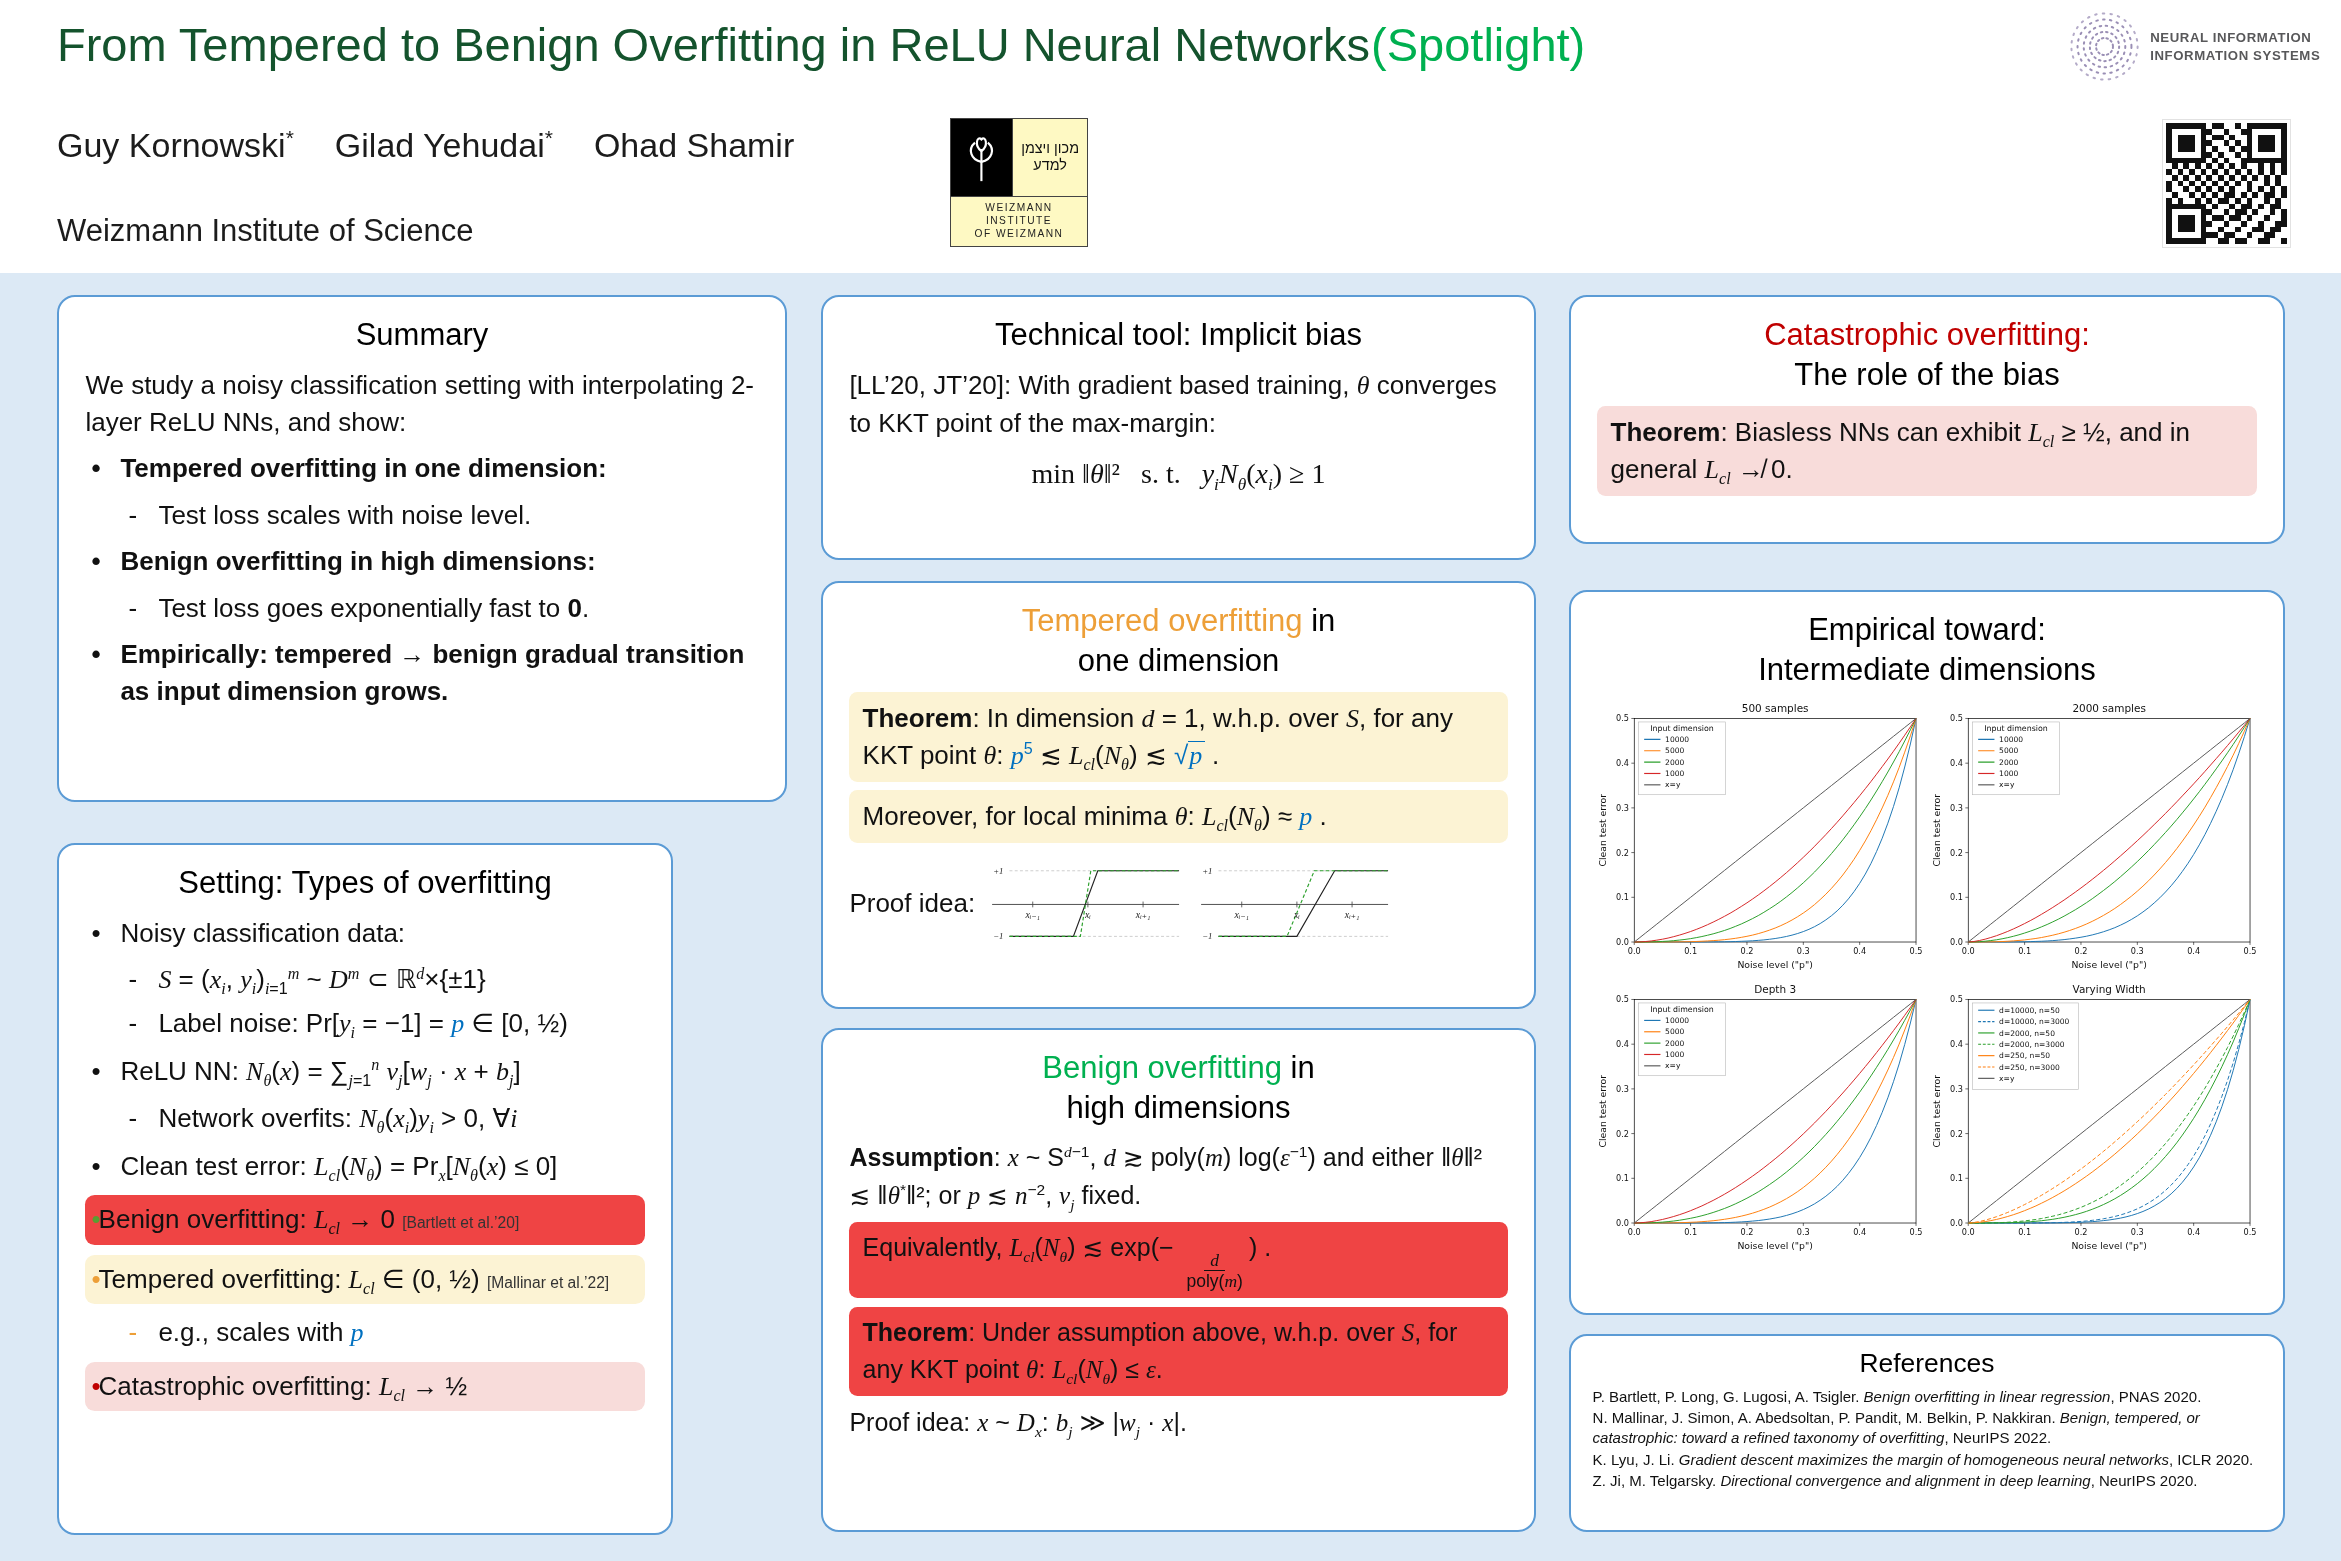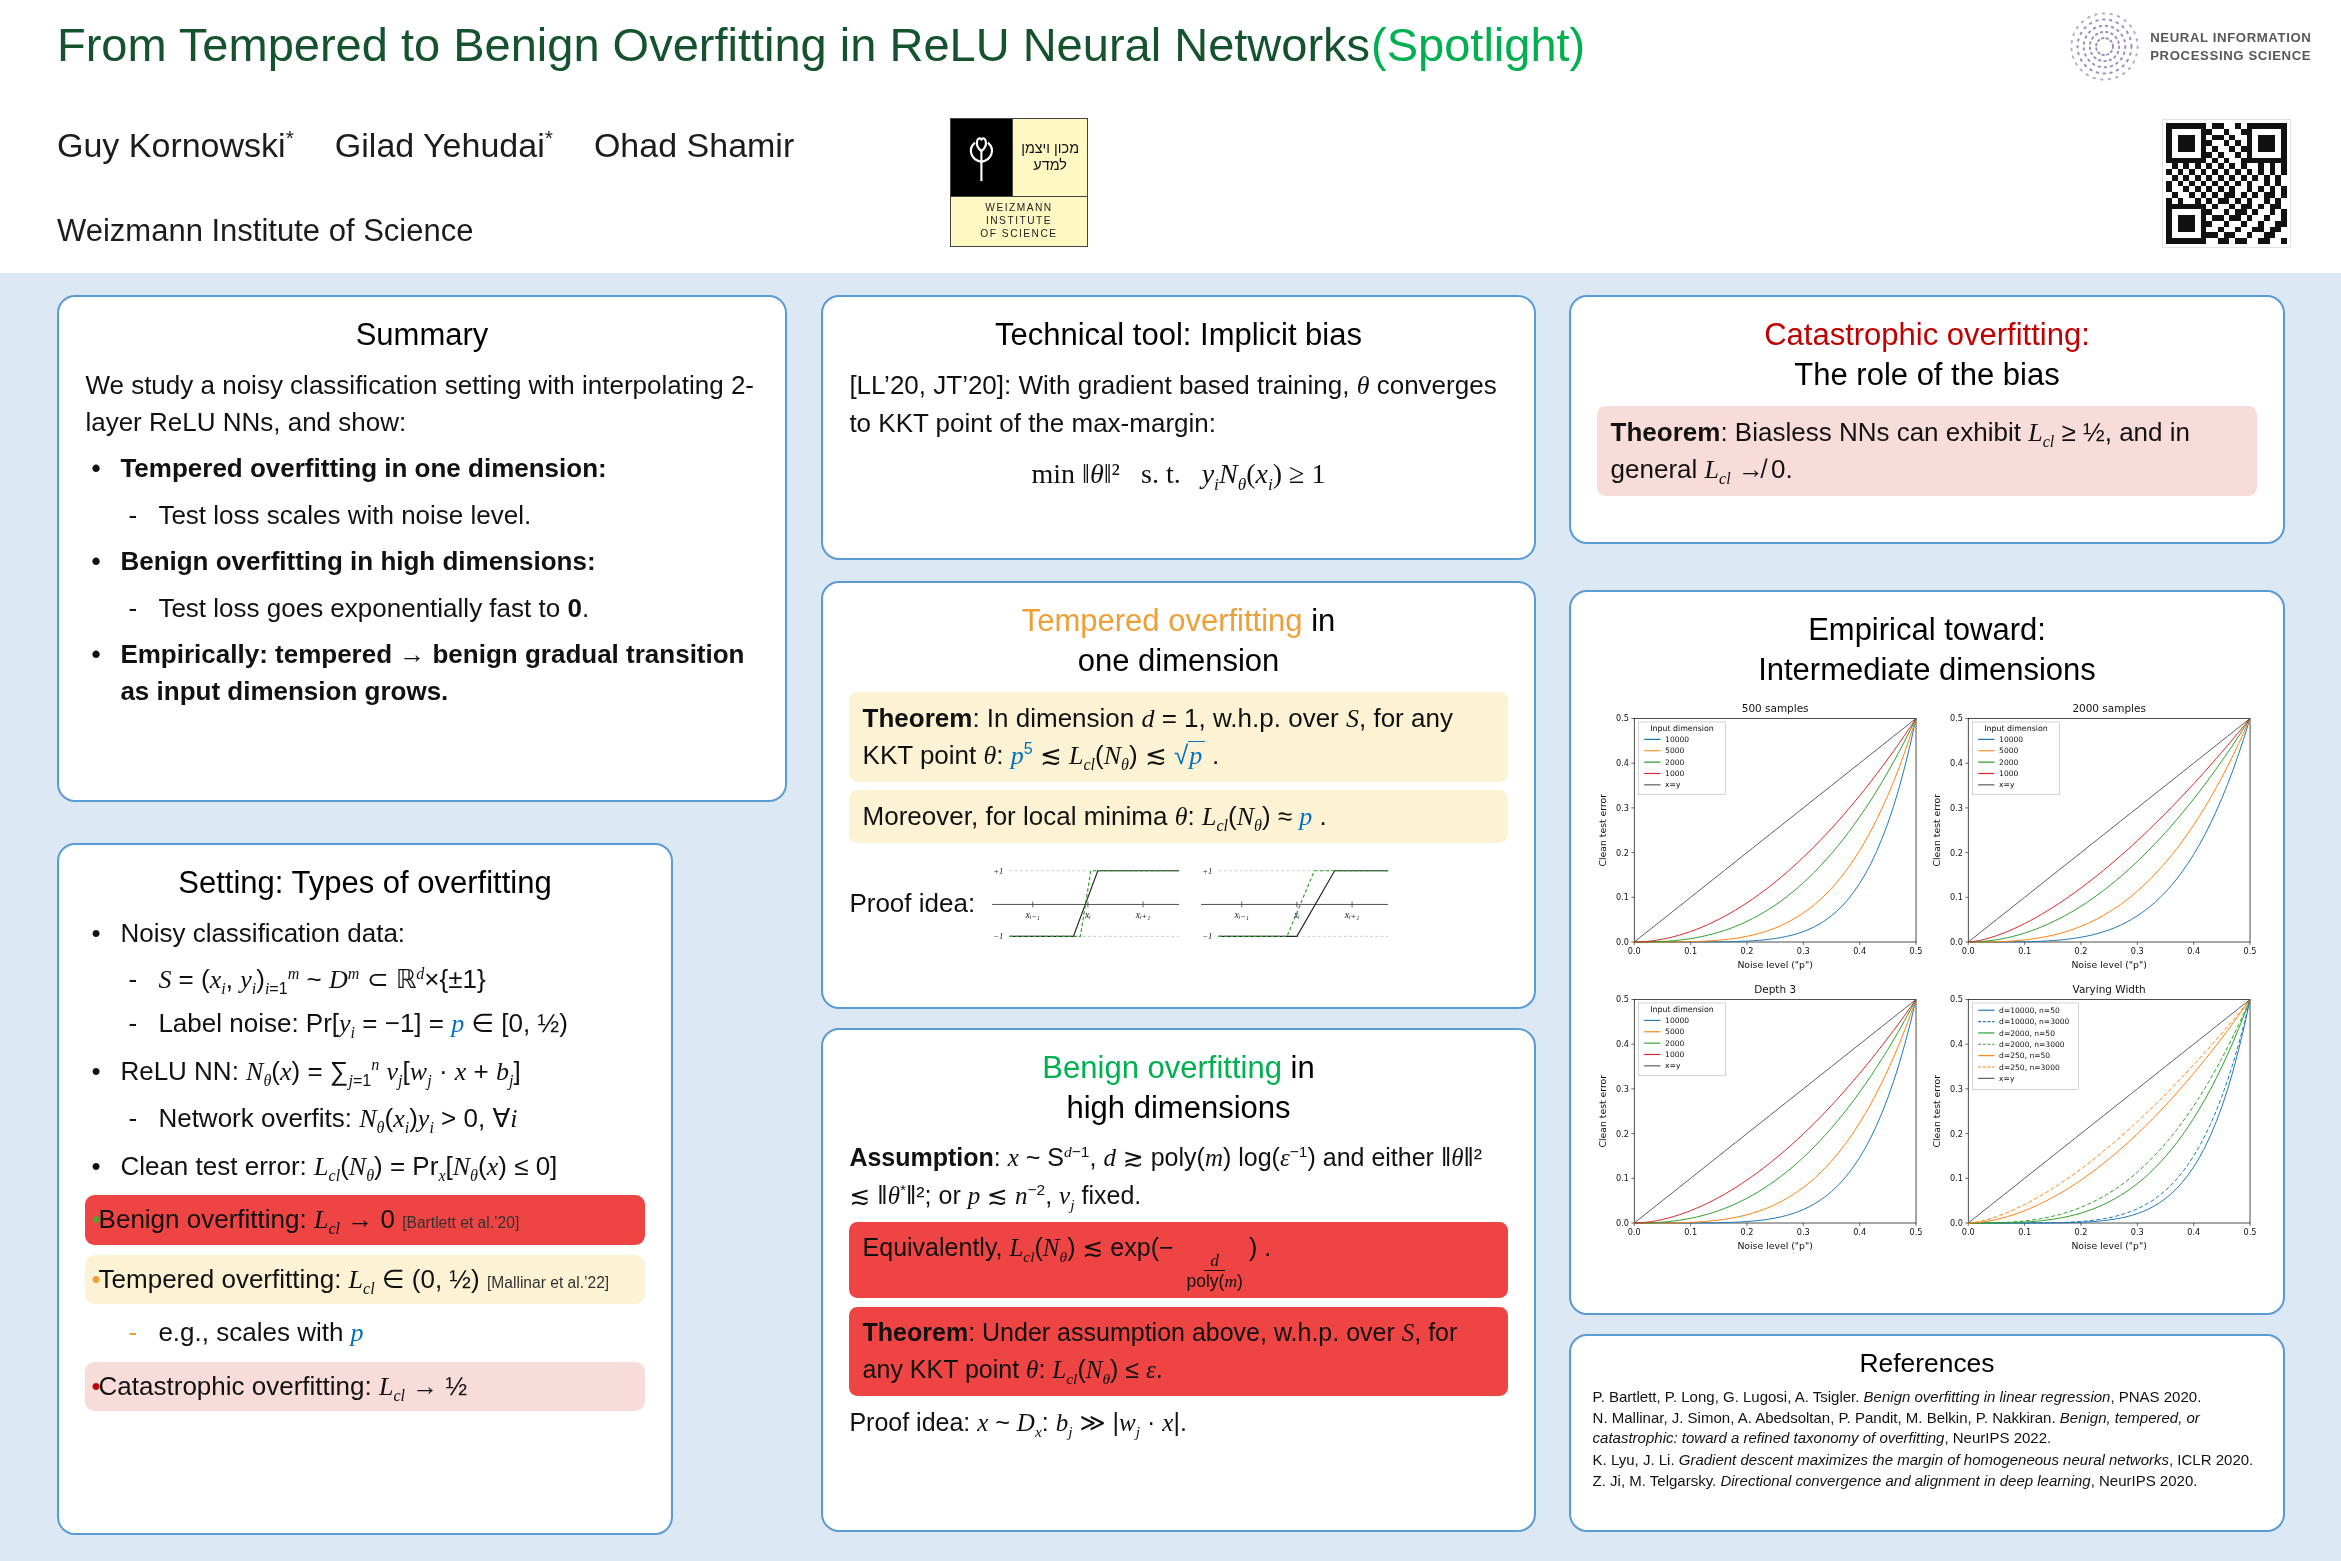"PROCESSING SCIENCE" div { text: PROCESSING SCIENCE -> INFORMATION SYSTEMS }
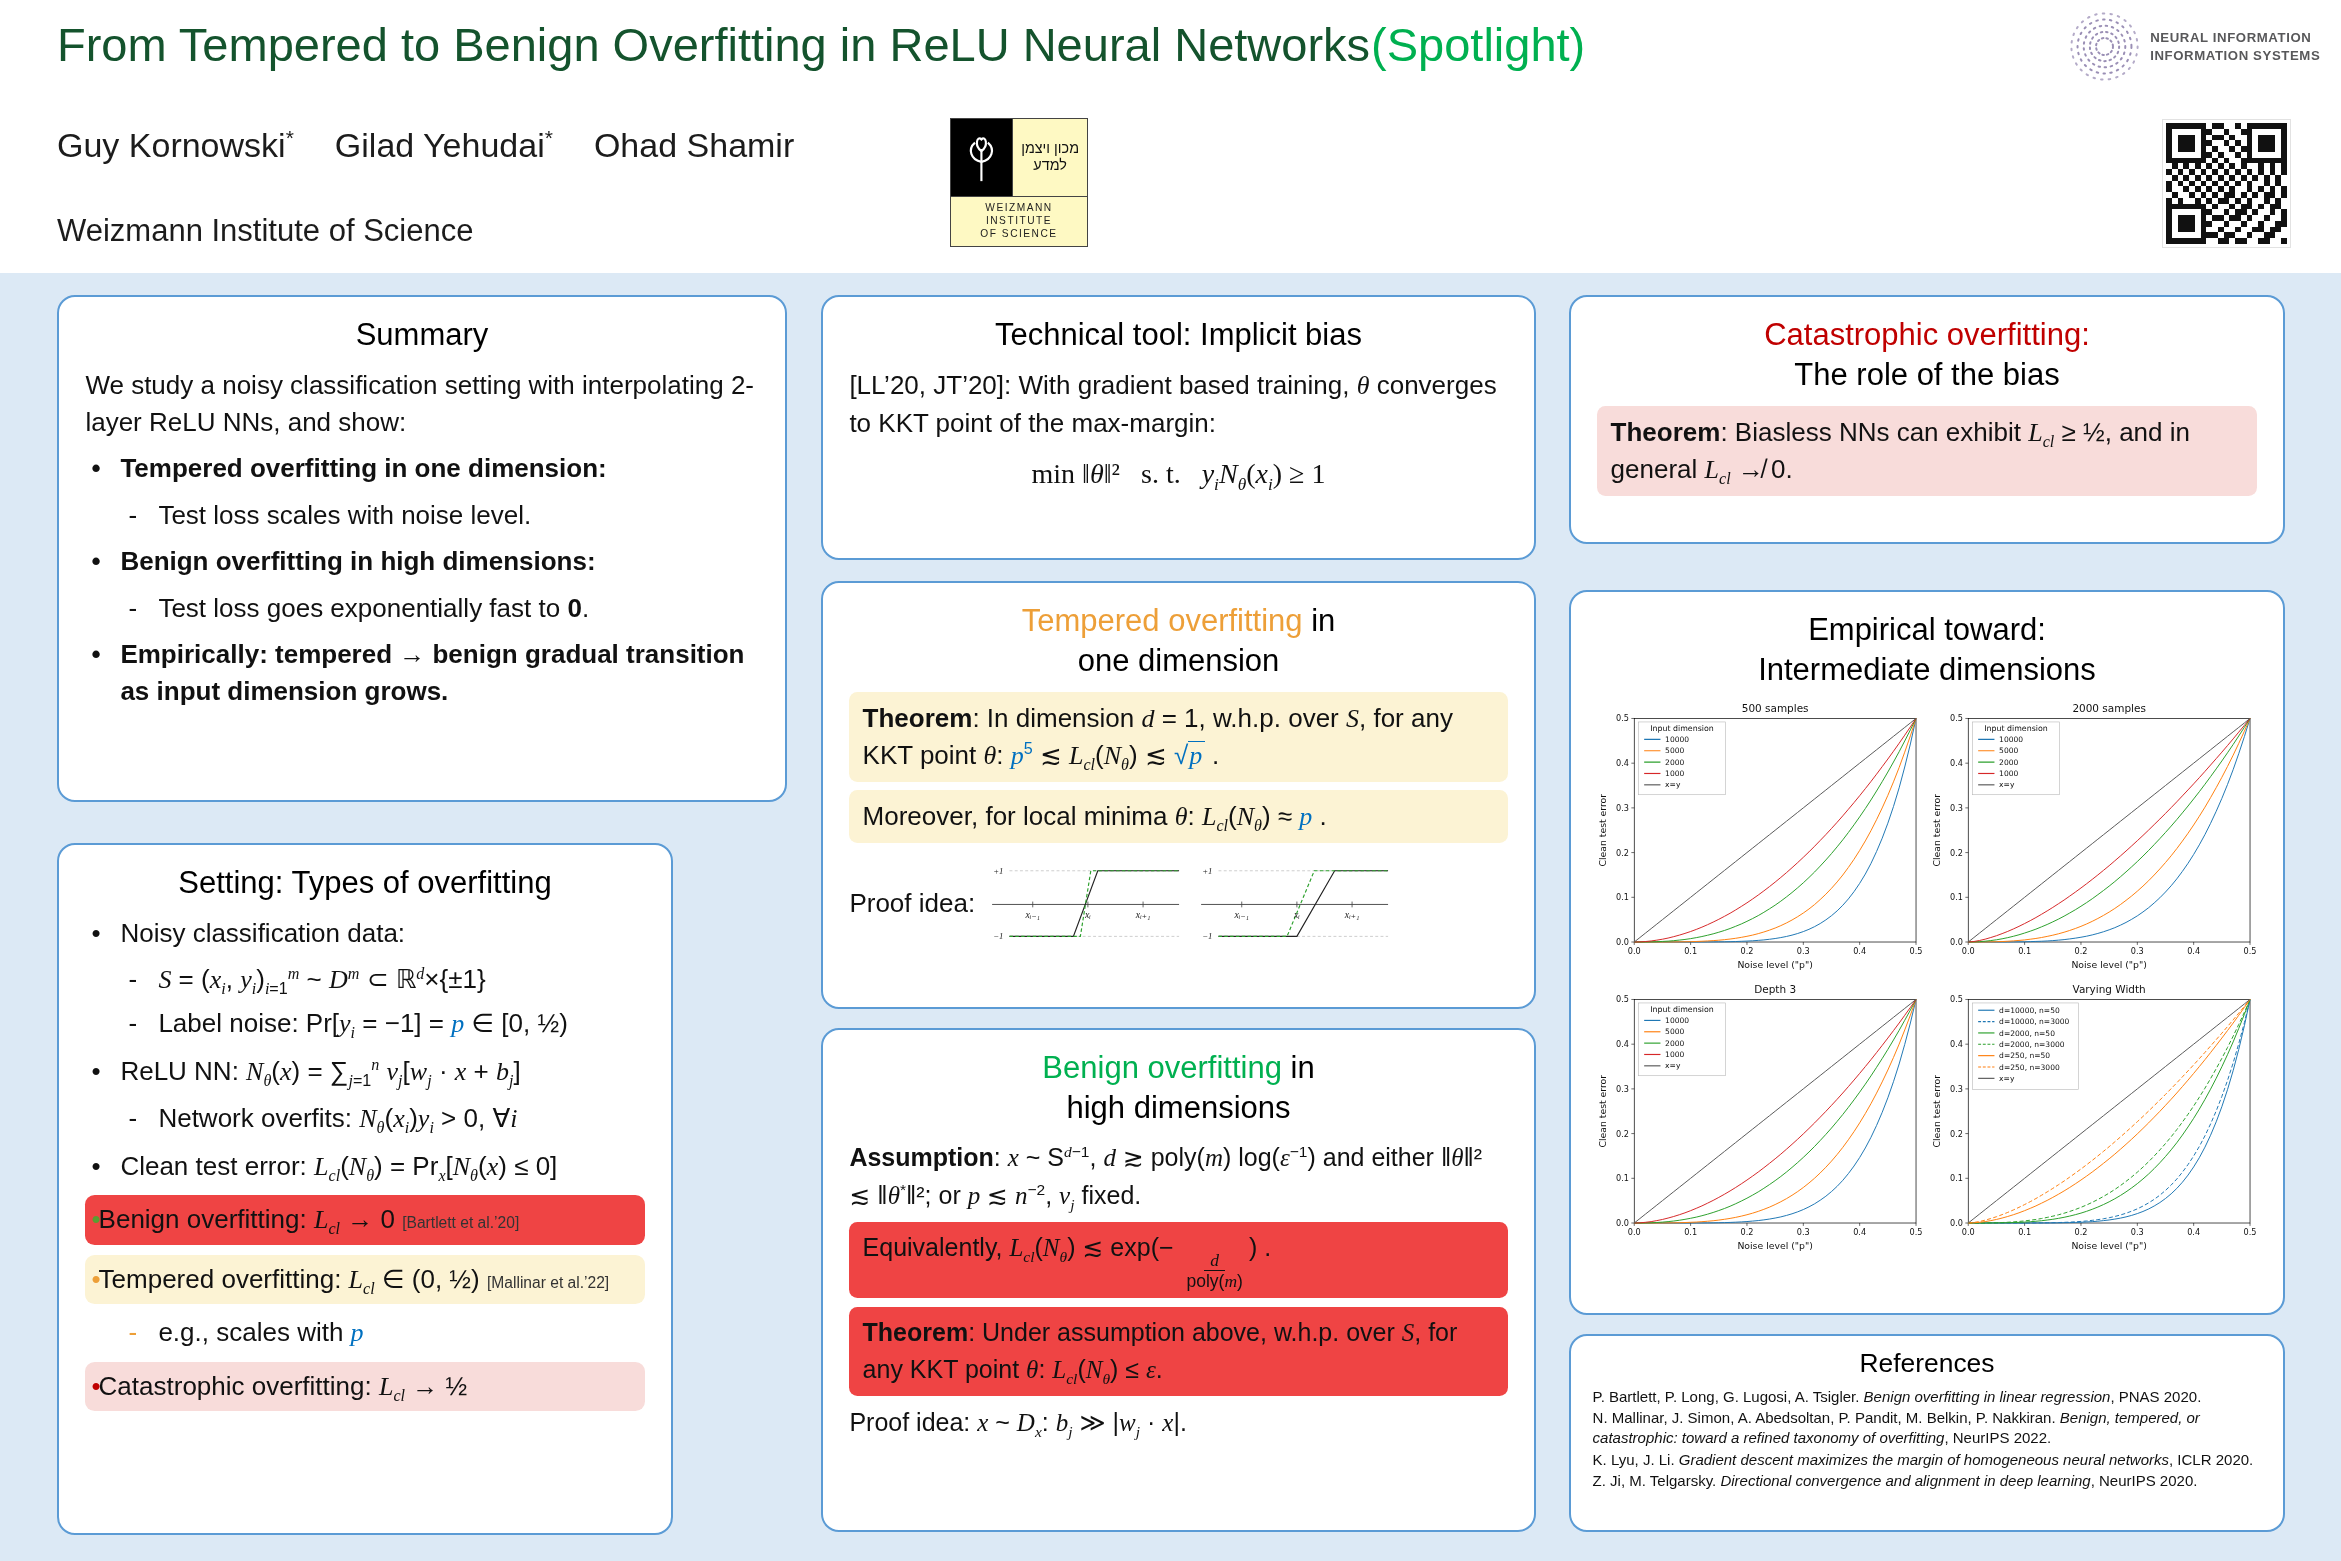"OF SCIENCE" div { text: SCIENCE -> WEIZMANN }
